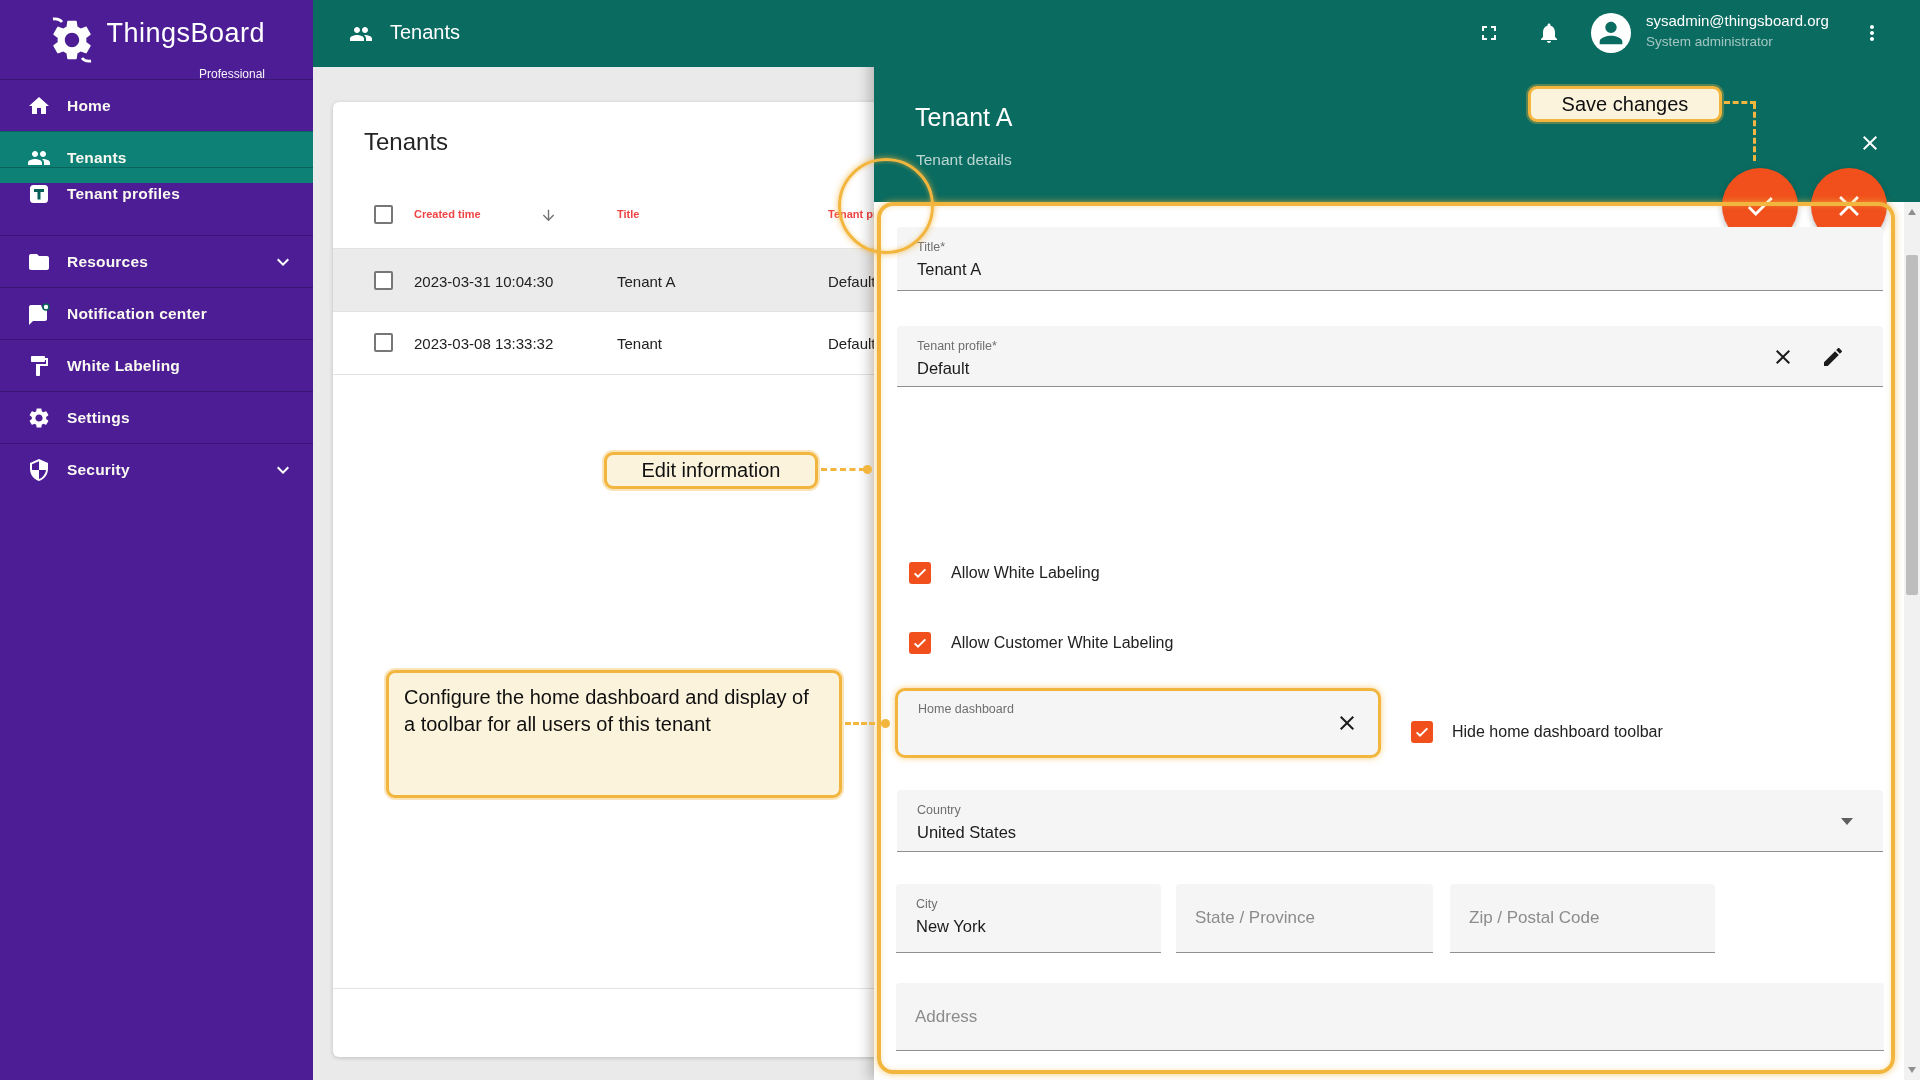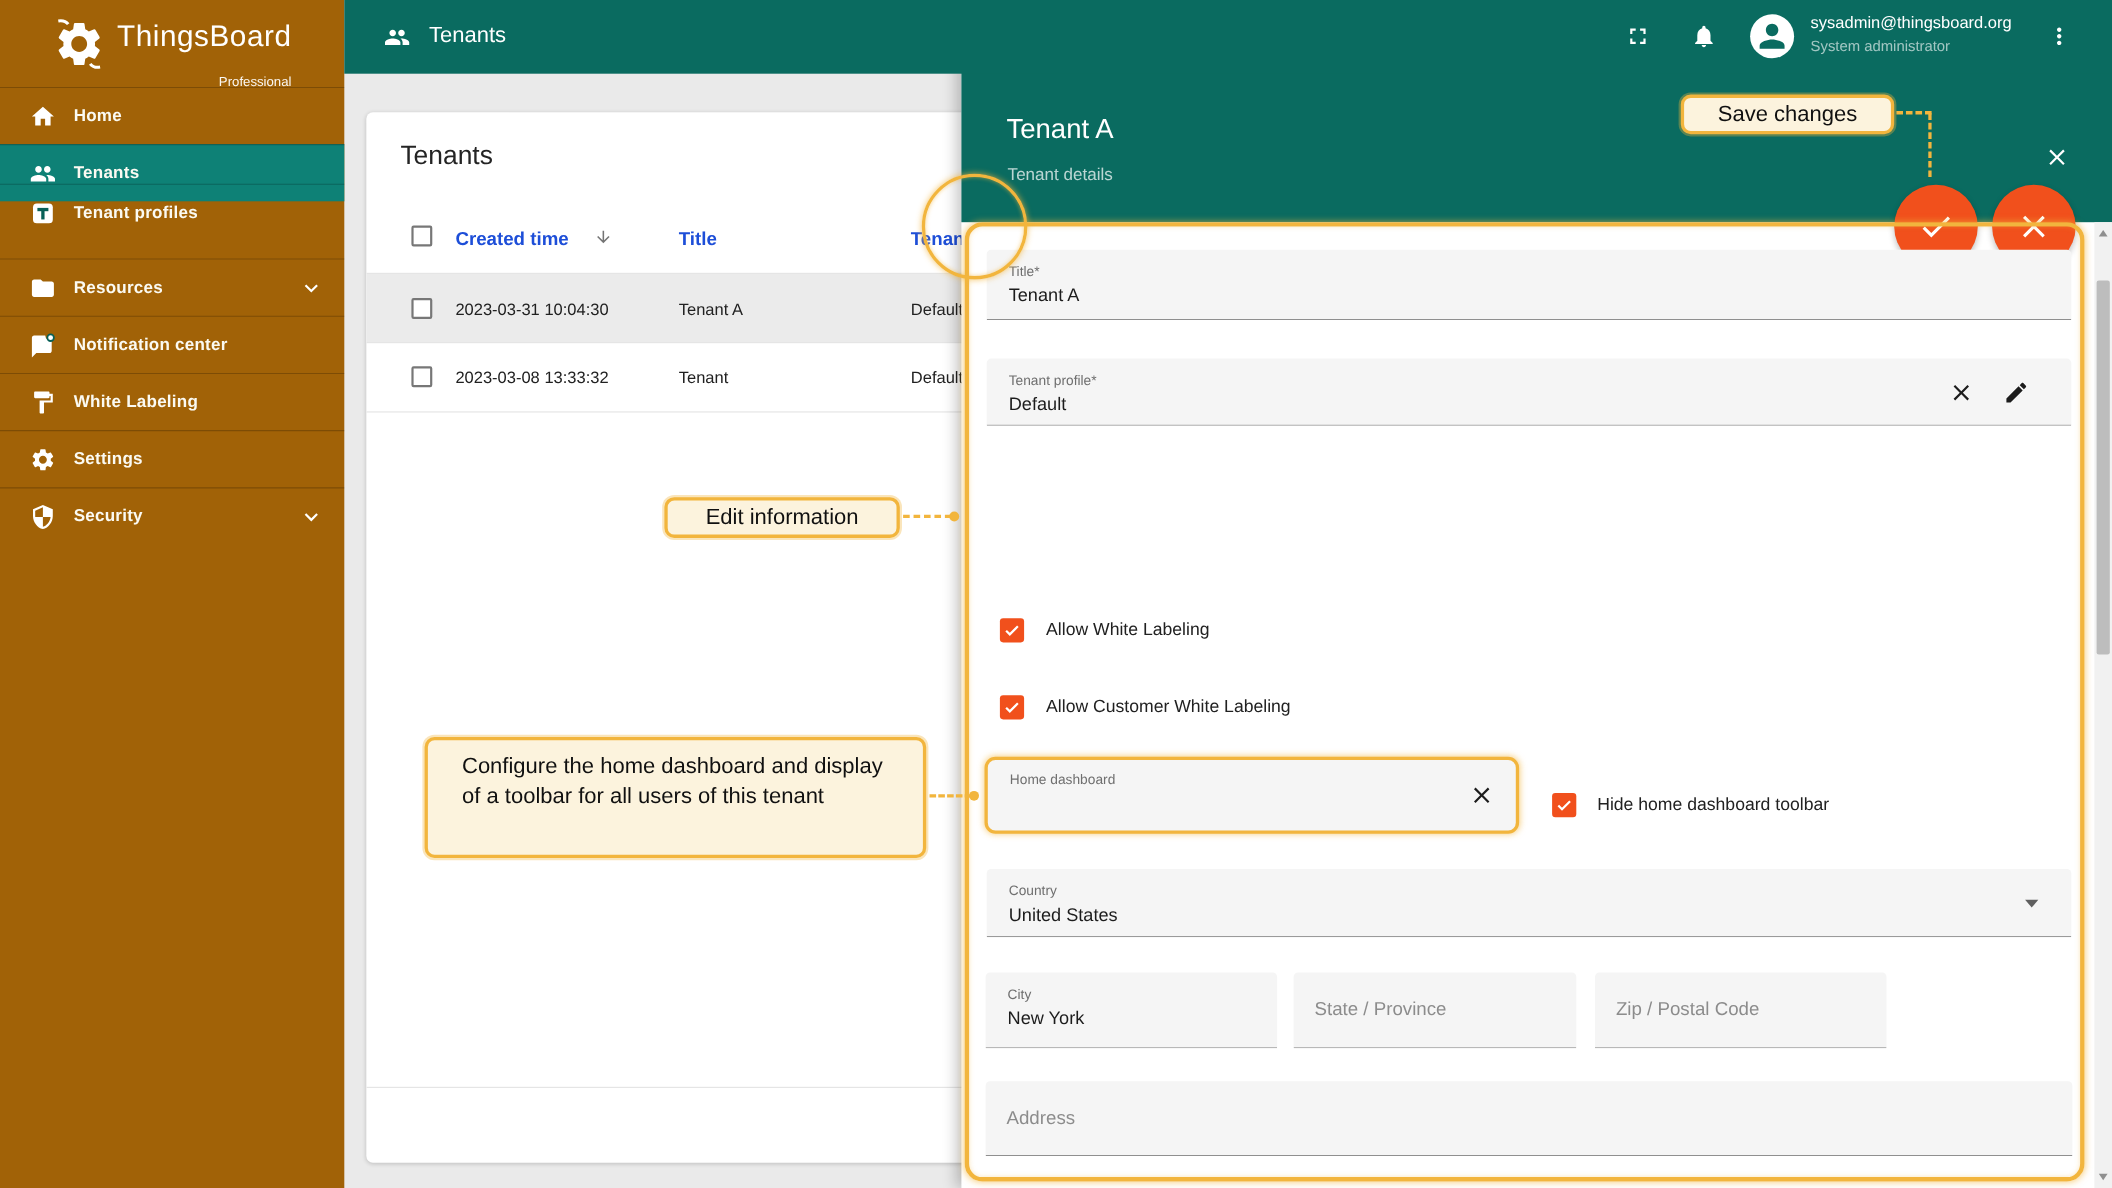"ThingsBoard" #sidebar { background: #a16207 -> #4c1d95 }
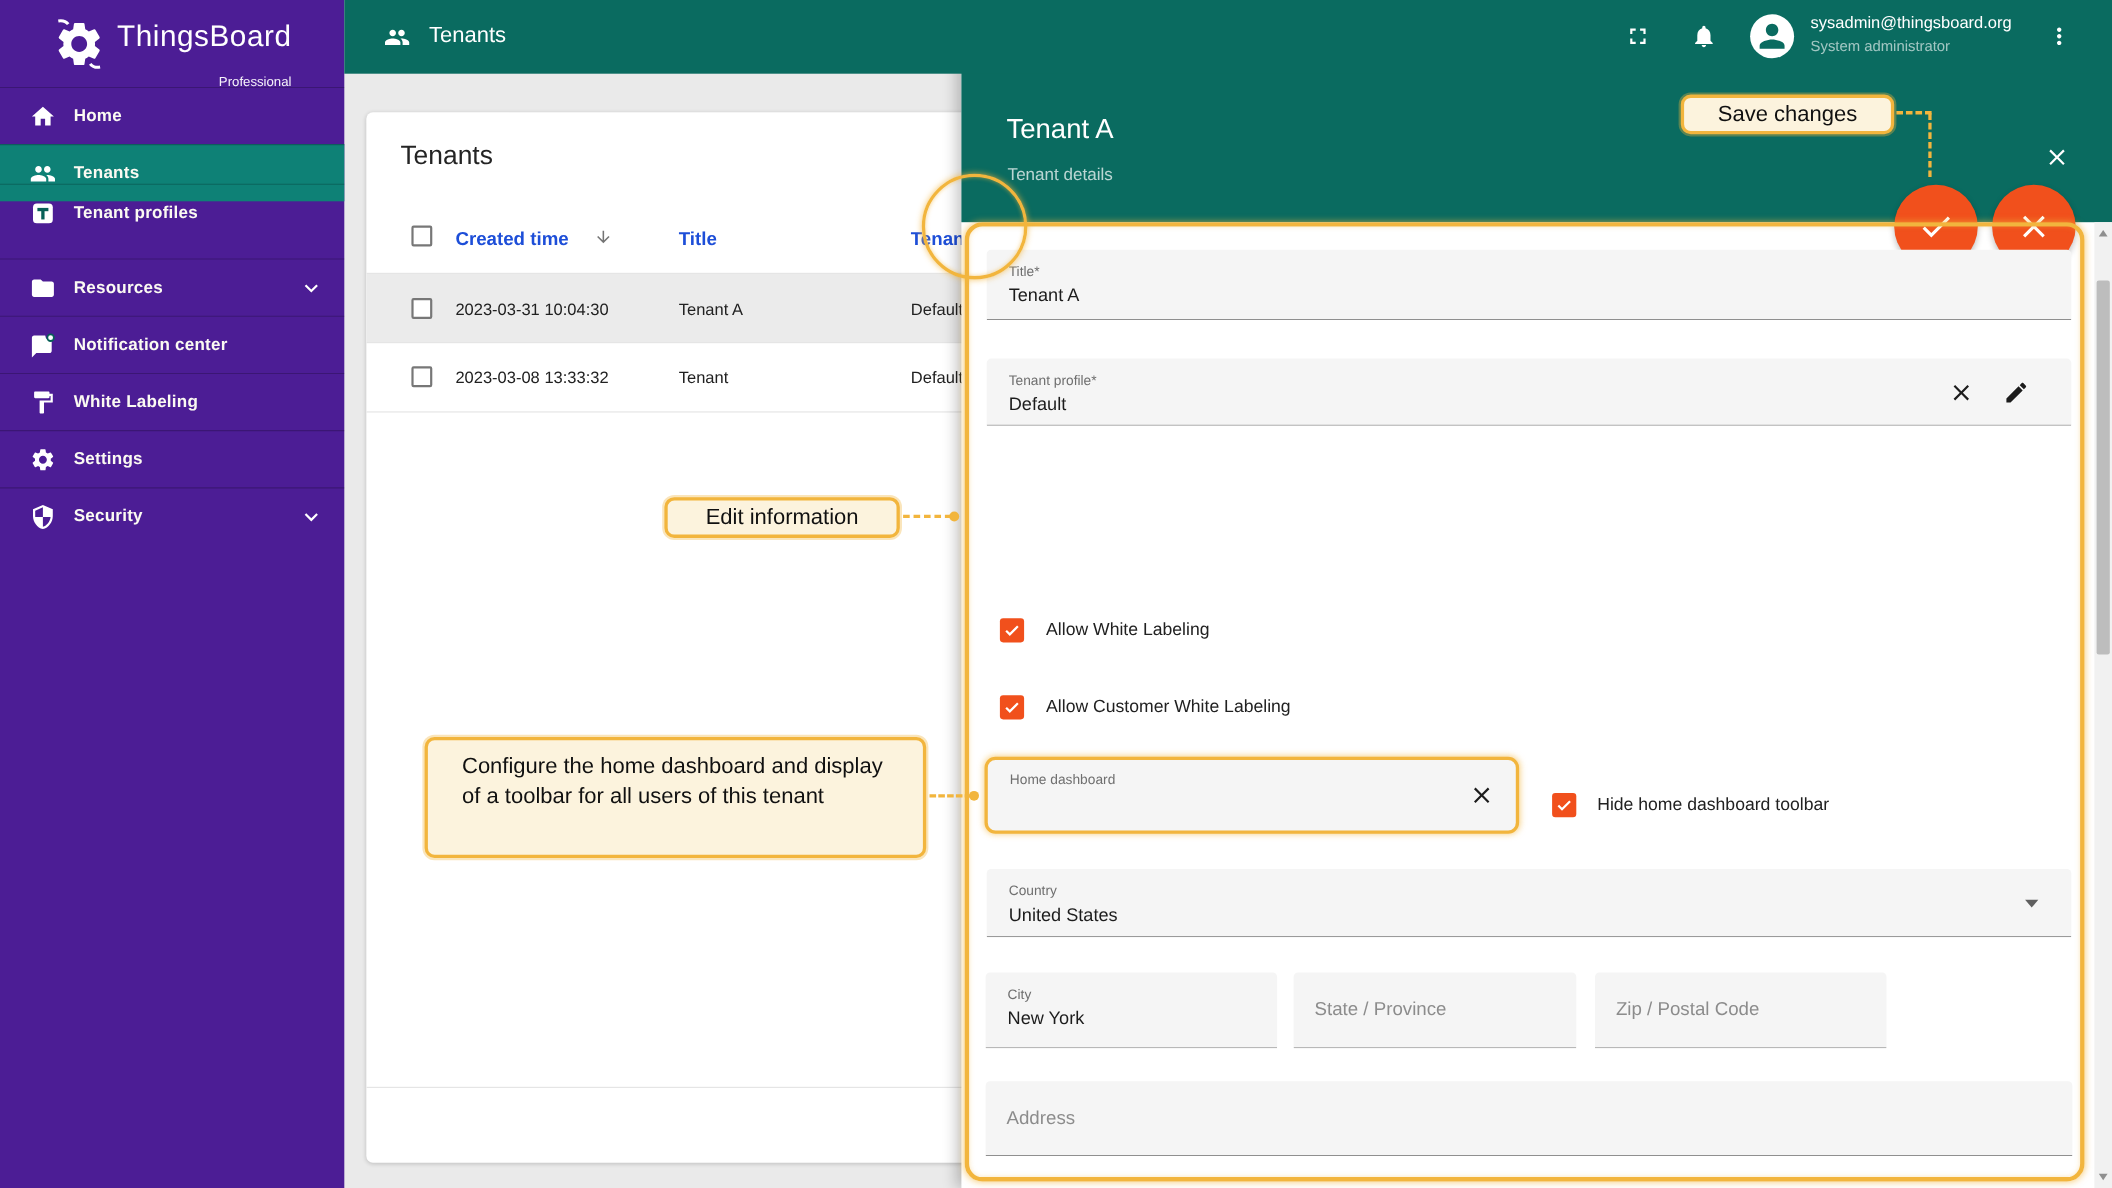"Created time" .th { color: #1d4ed8 -> #ef4444; font-size: 17px -> 11px }
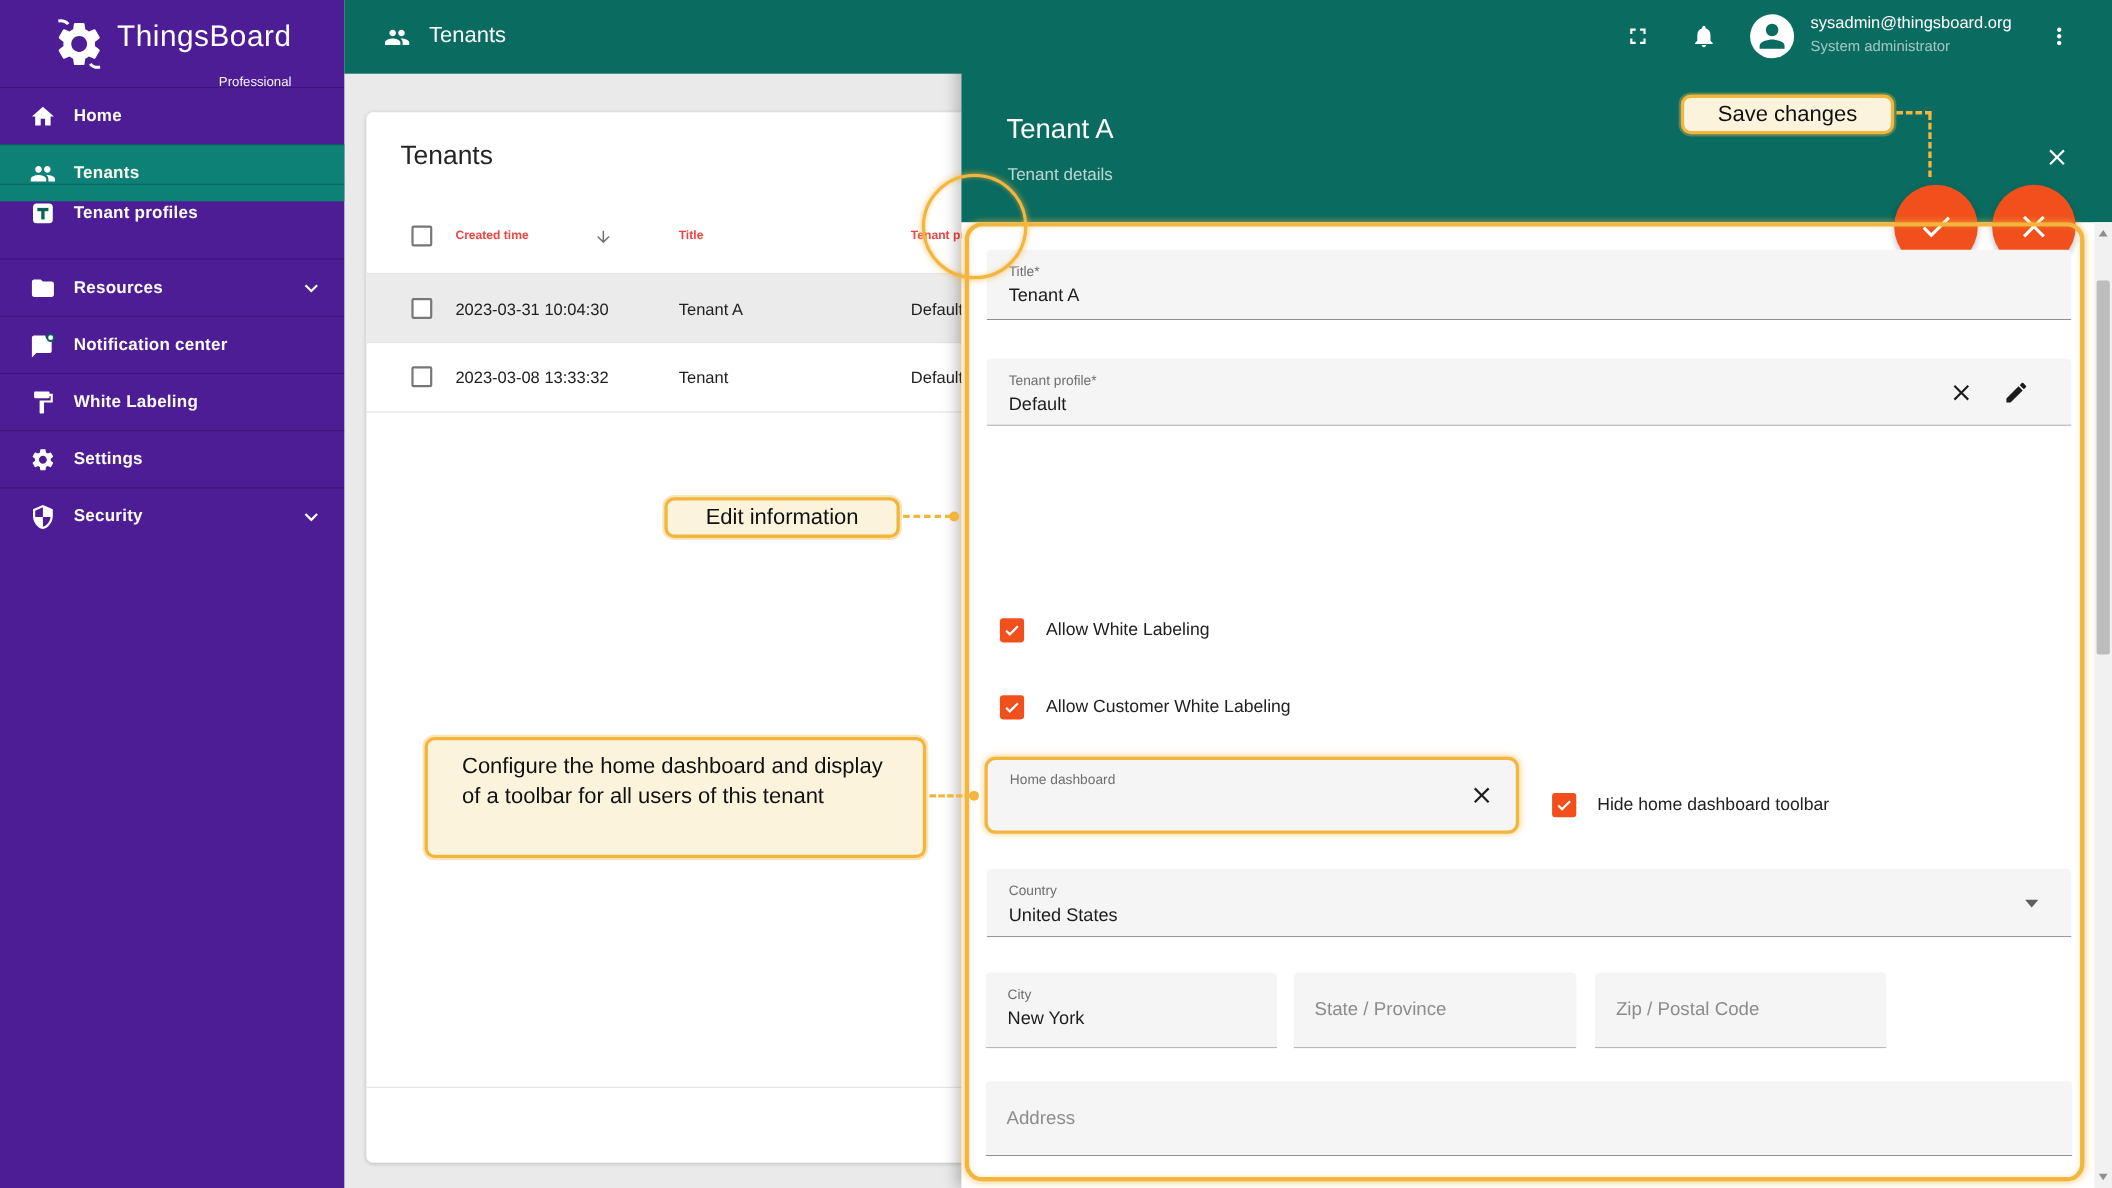"Configure the home dashboard and" div.callout { height: 110px -> 128px; padding: 11px 31px -> 11px 15px }
